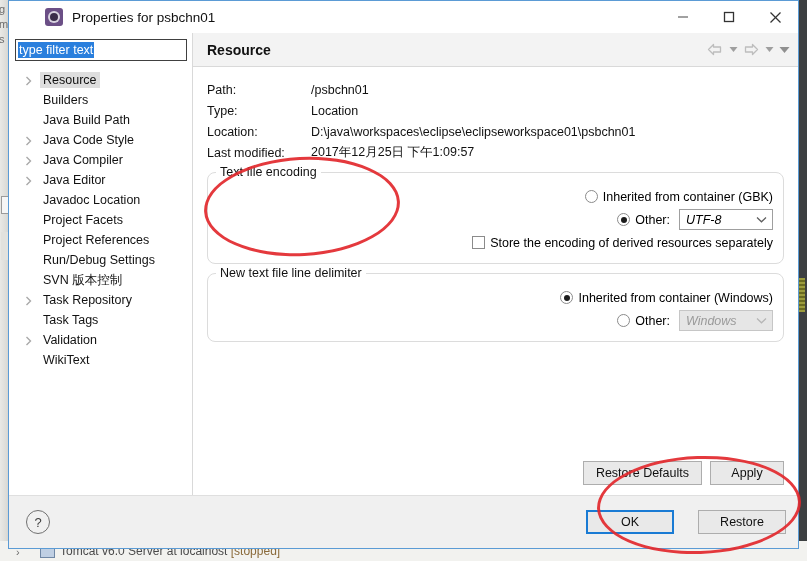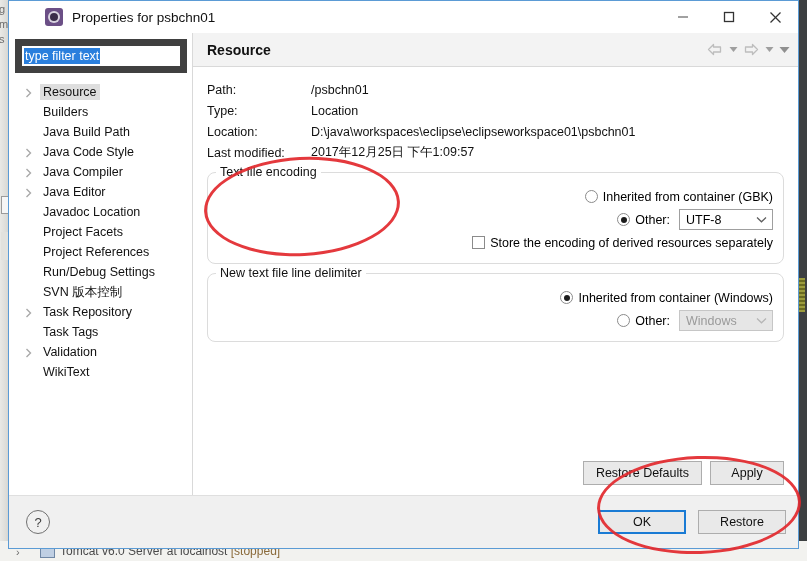"type filter text" .filter-box { border: 7px solid #404040 -> 1px solid #404040 }
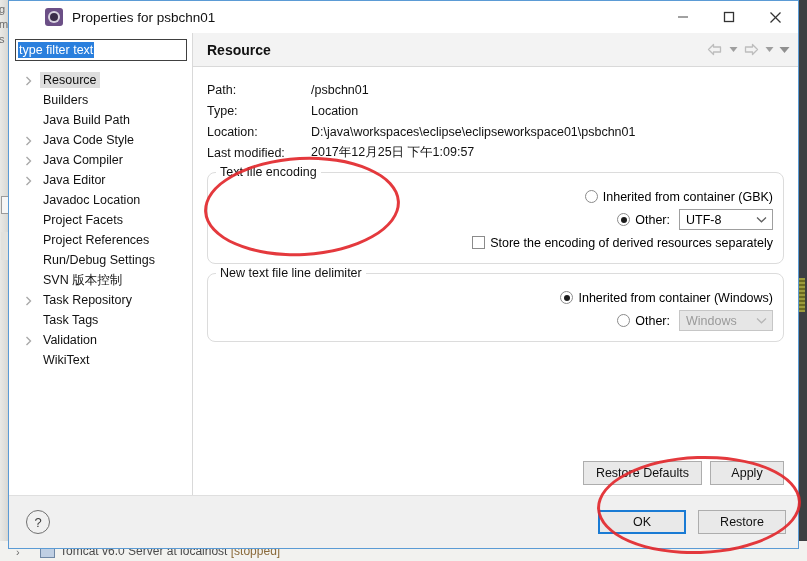"UTF-8" .combo { font-style: none -> italic }
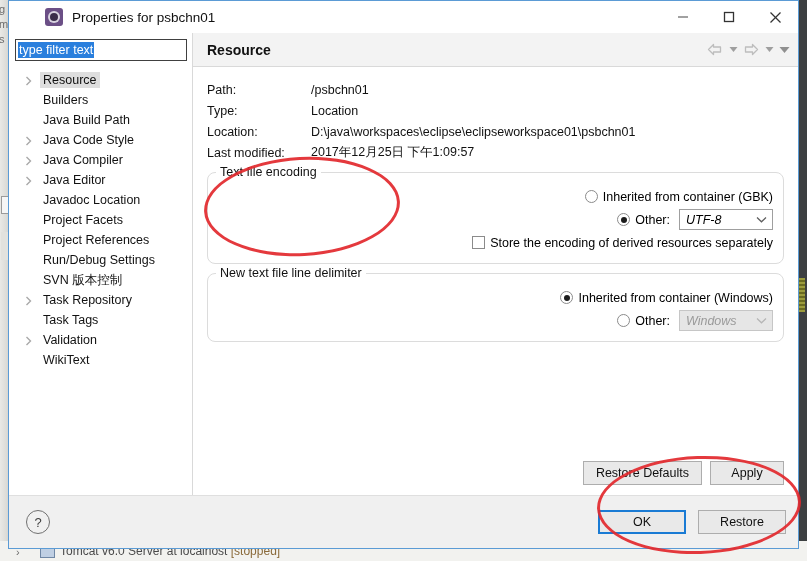"OK" .footer-btns { gap: 12px -> 24px }
